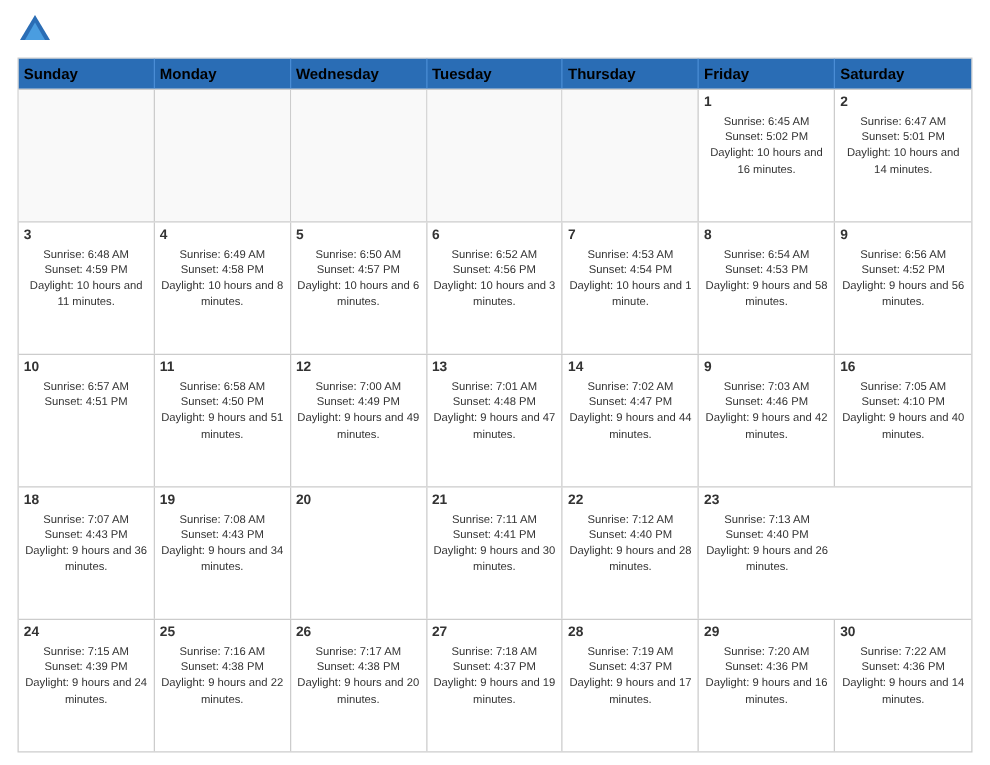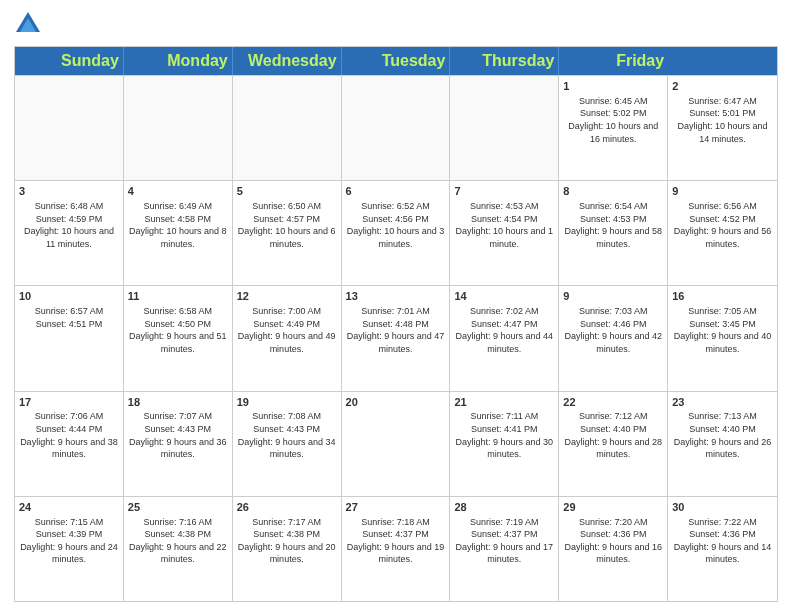"Sunday" .cal-header-cell { color: #bef264 -> #000000; font-size: 16px -> 12px; text-align: right -> left }
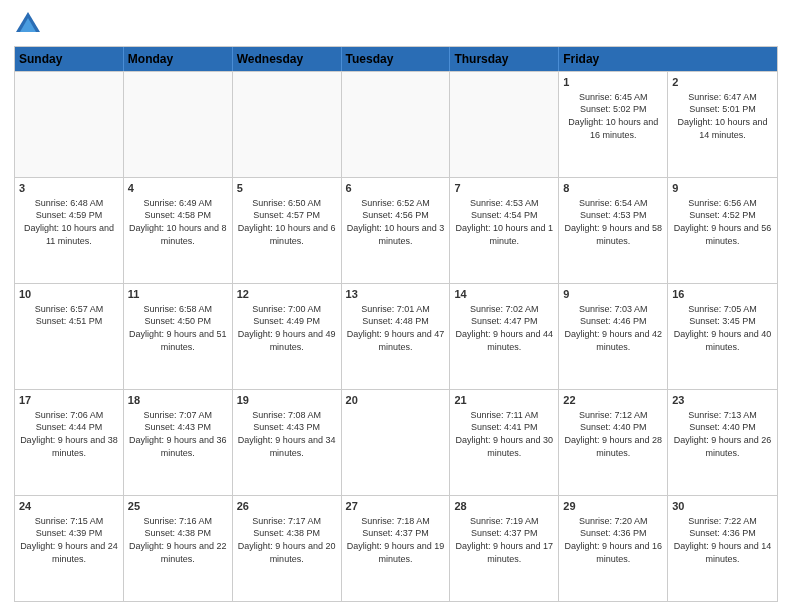"Saturday" div.cal-header-cell { html: none -> <div>Saturday</div> }
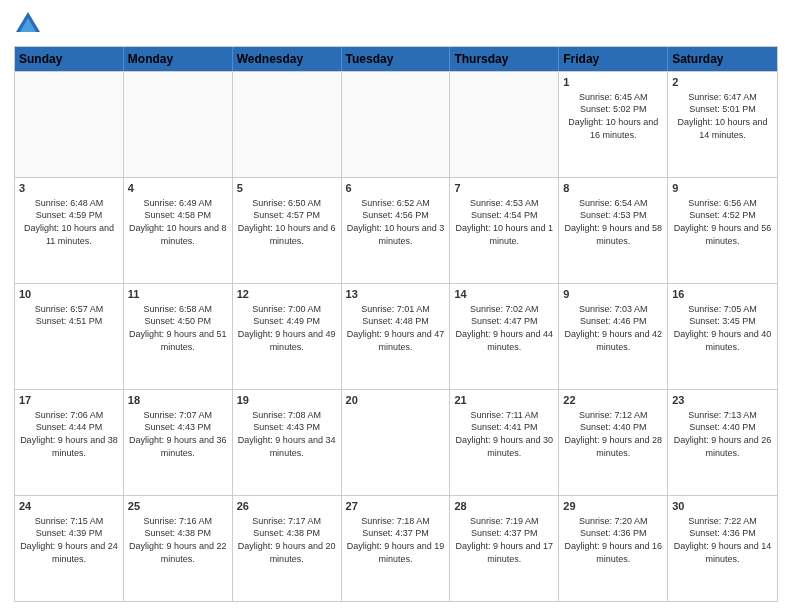"Sunset: 3:45 PM" span { text: 3:45 -> 4:10 }
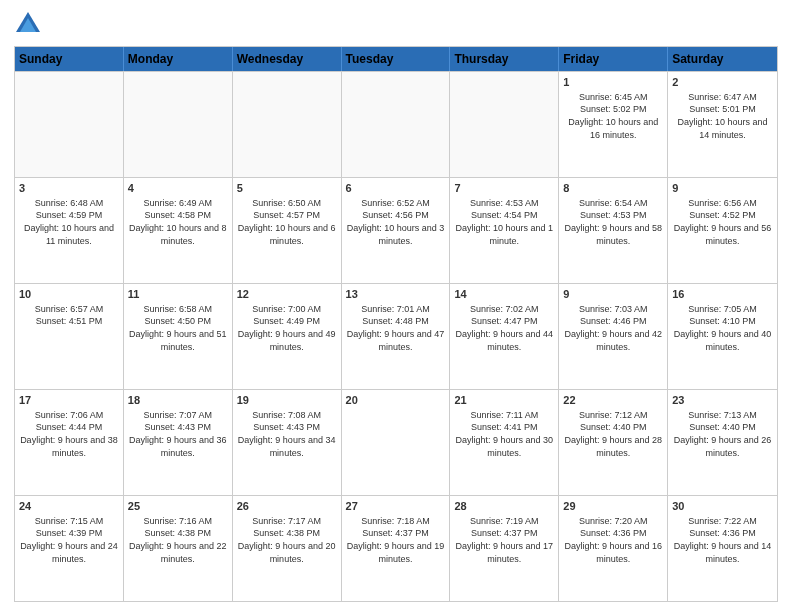"17" div.cal-cell { html: <div> <span>17</span> <div><span>Sunrise: 7:06 AM</span><br><span>Sunset: 4:44 PM</span><br><span>Daylight: 9 hours and 38 minutes.</span></div> </div> -> none }
